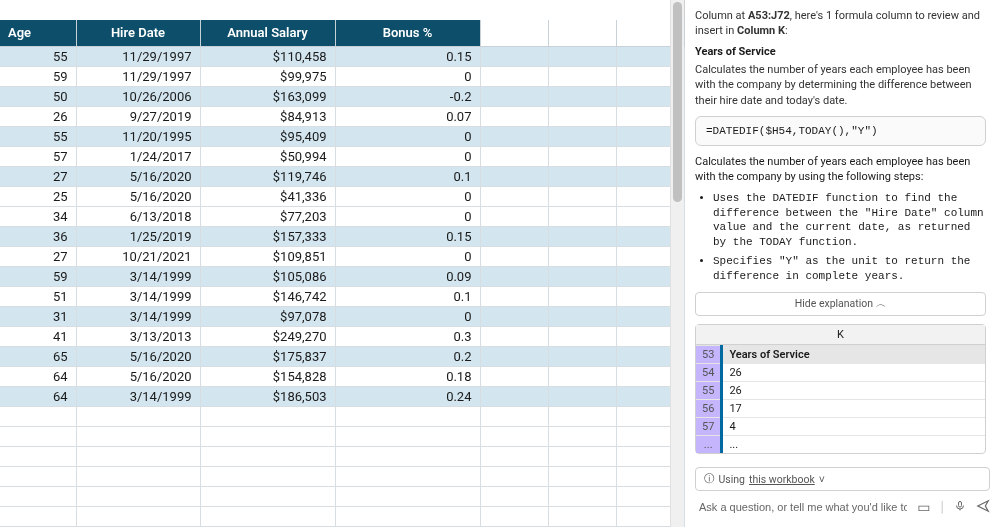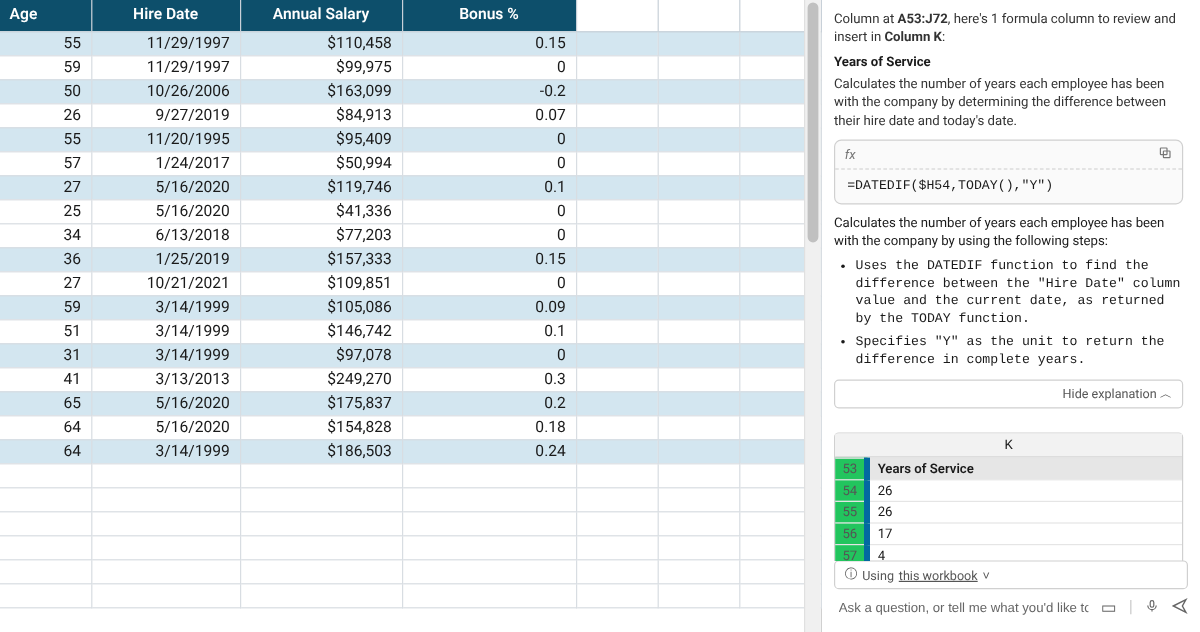"Age" table.sheet { margin-top: none -> 20px }
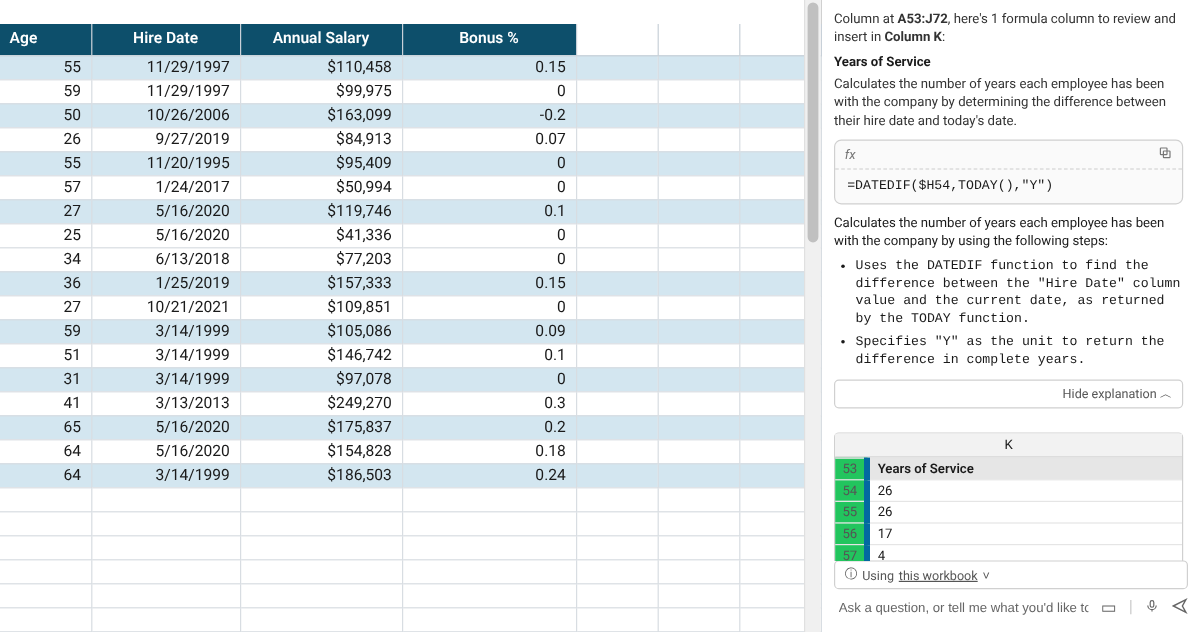"fx" div.formula-head { html: <div> <span>fx</span> <span> <svg> <rect></rect> <rect></rect> </svg> </span> </div> -> none }
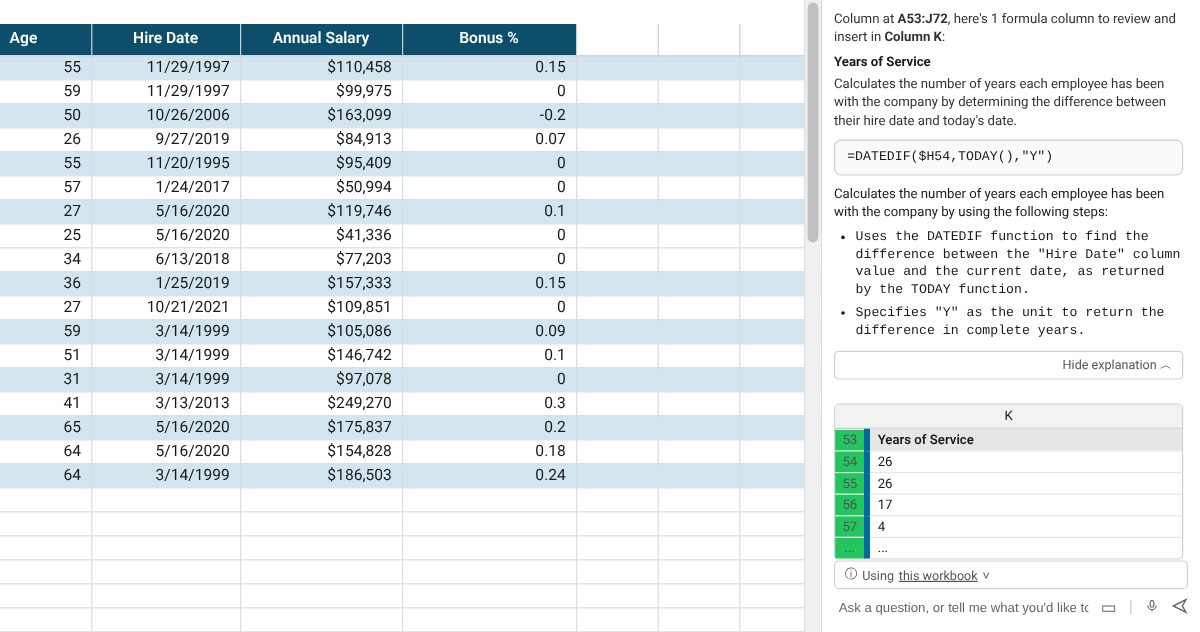"Hide explanation ︿" .hide-expl { margin-bottom: 20px -> 8px; text-align: right -> center }
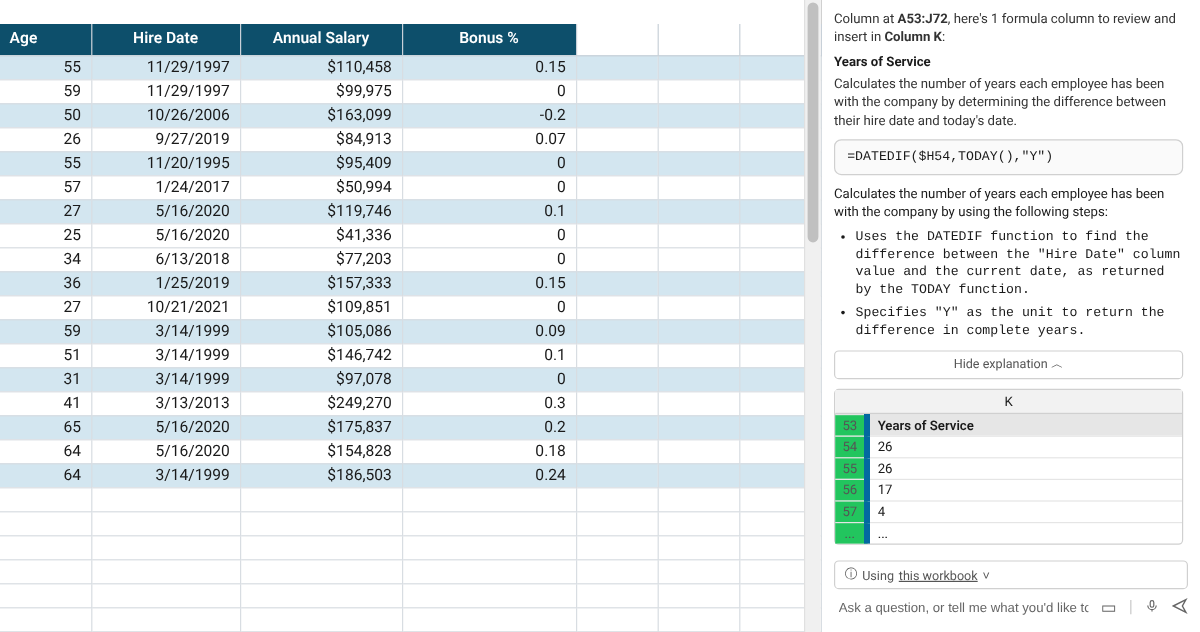"53" table.preview td.rownum { background: #22c55e -> #c4b5fd; border-right: 5px solid #0369a1 -> 3px solid #0369a1 }
